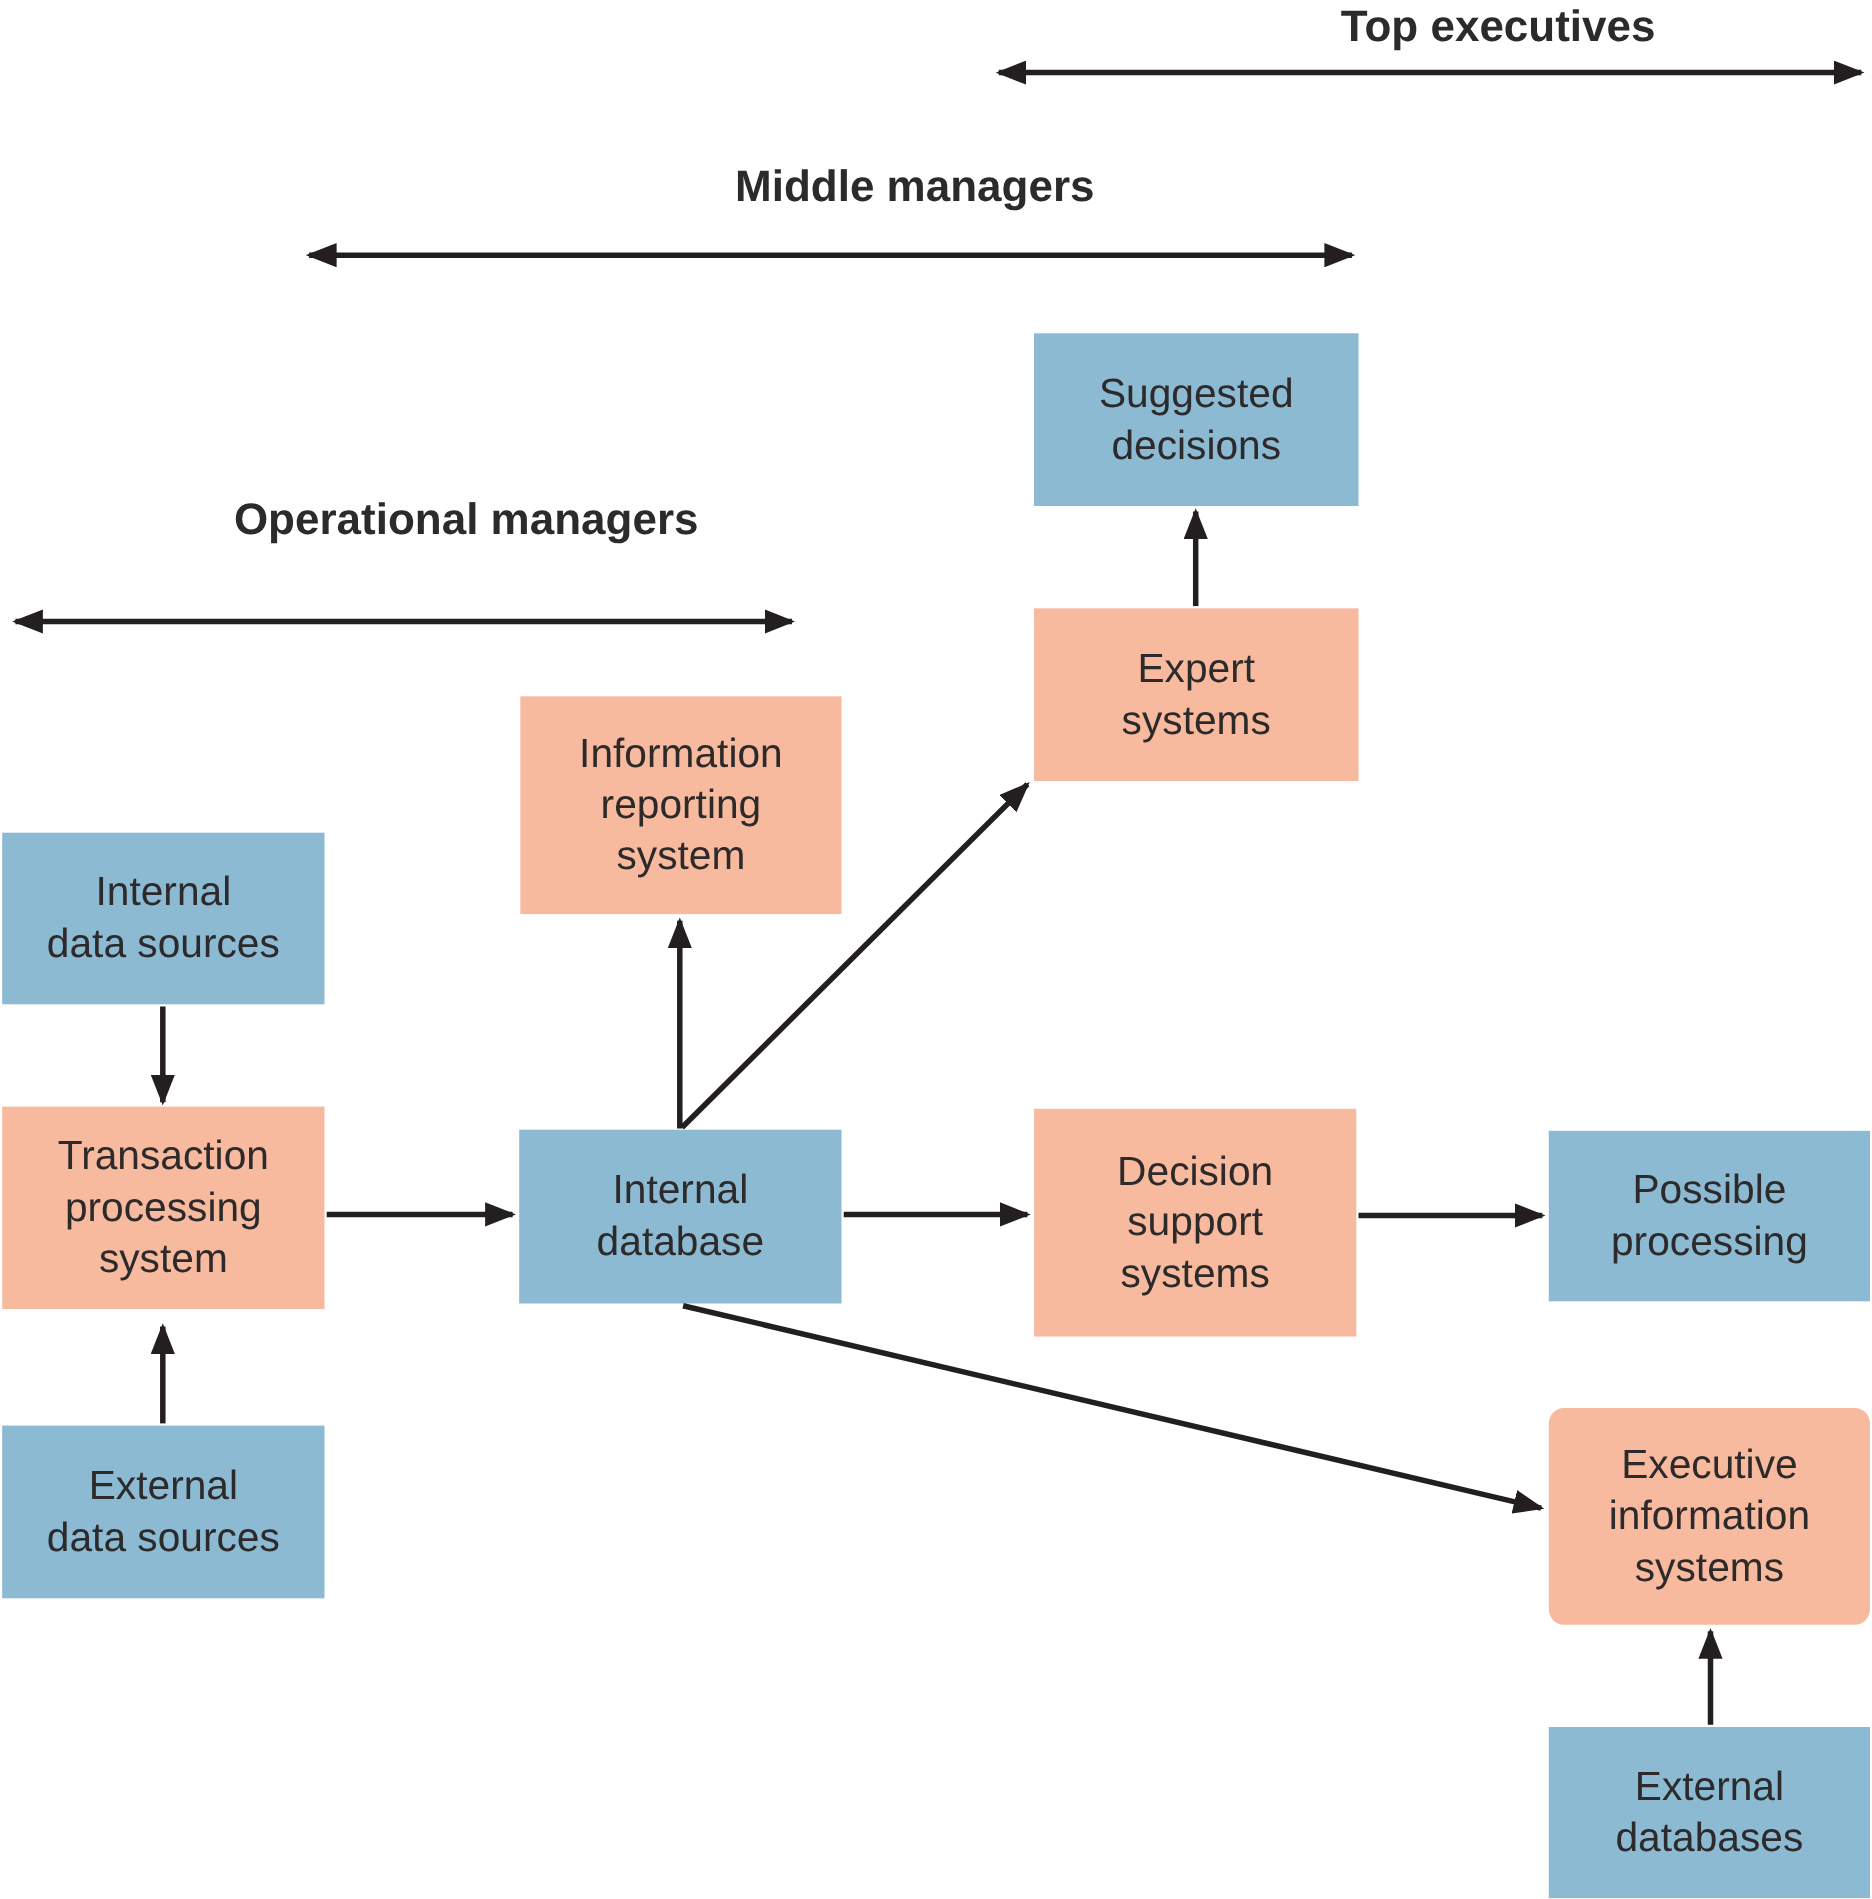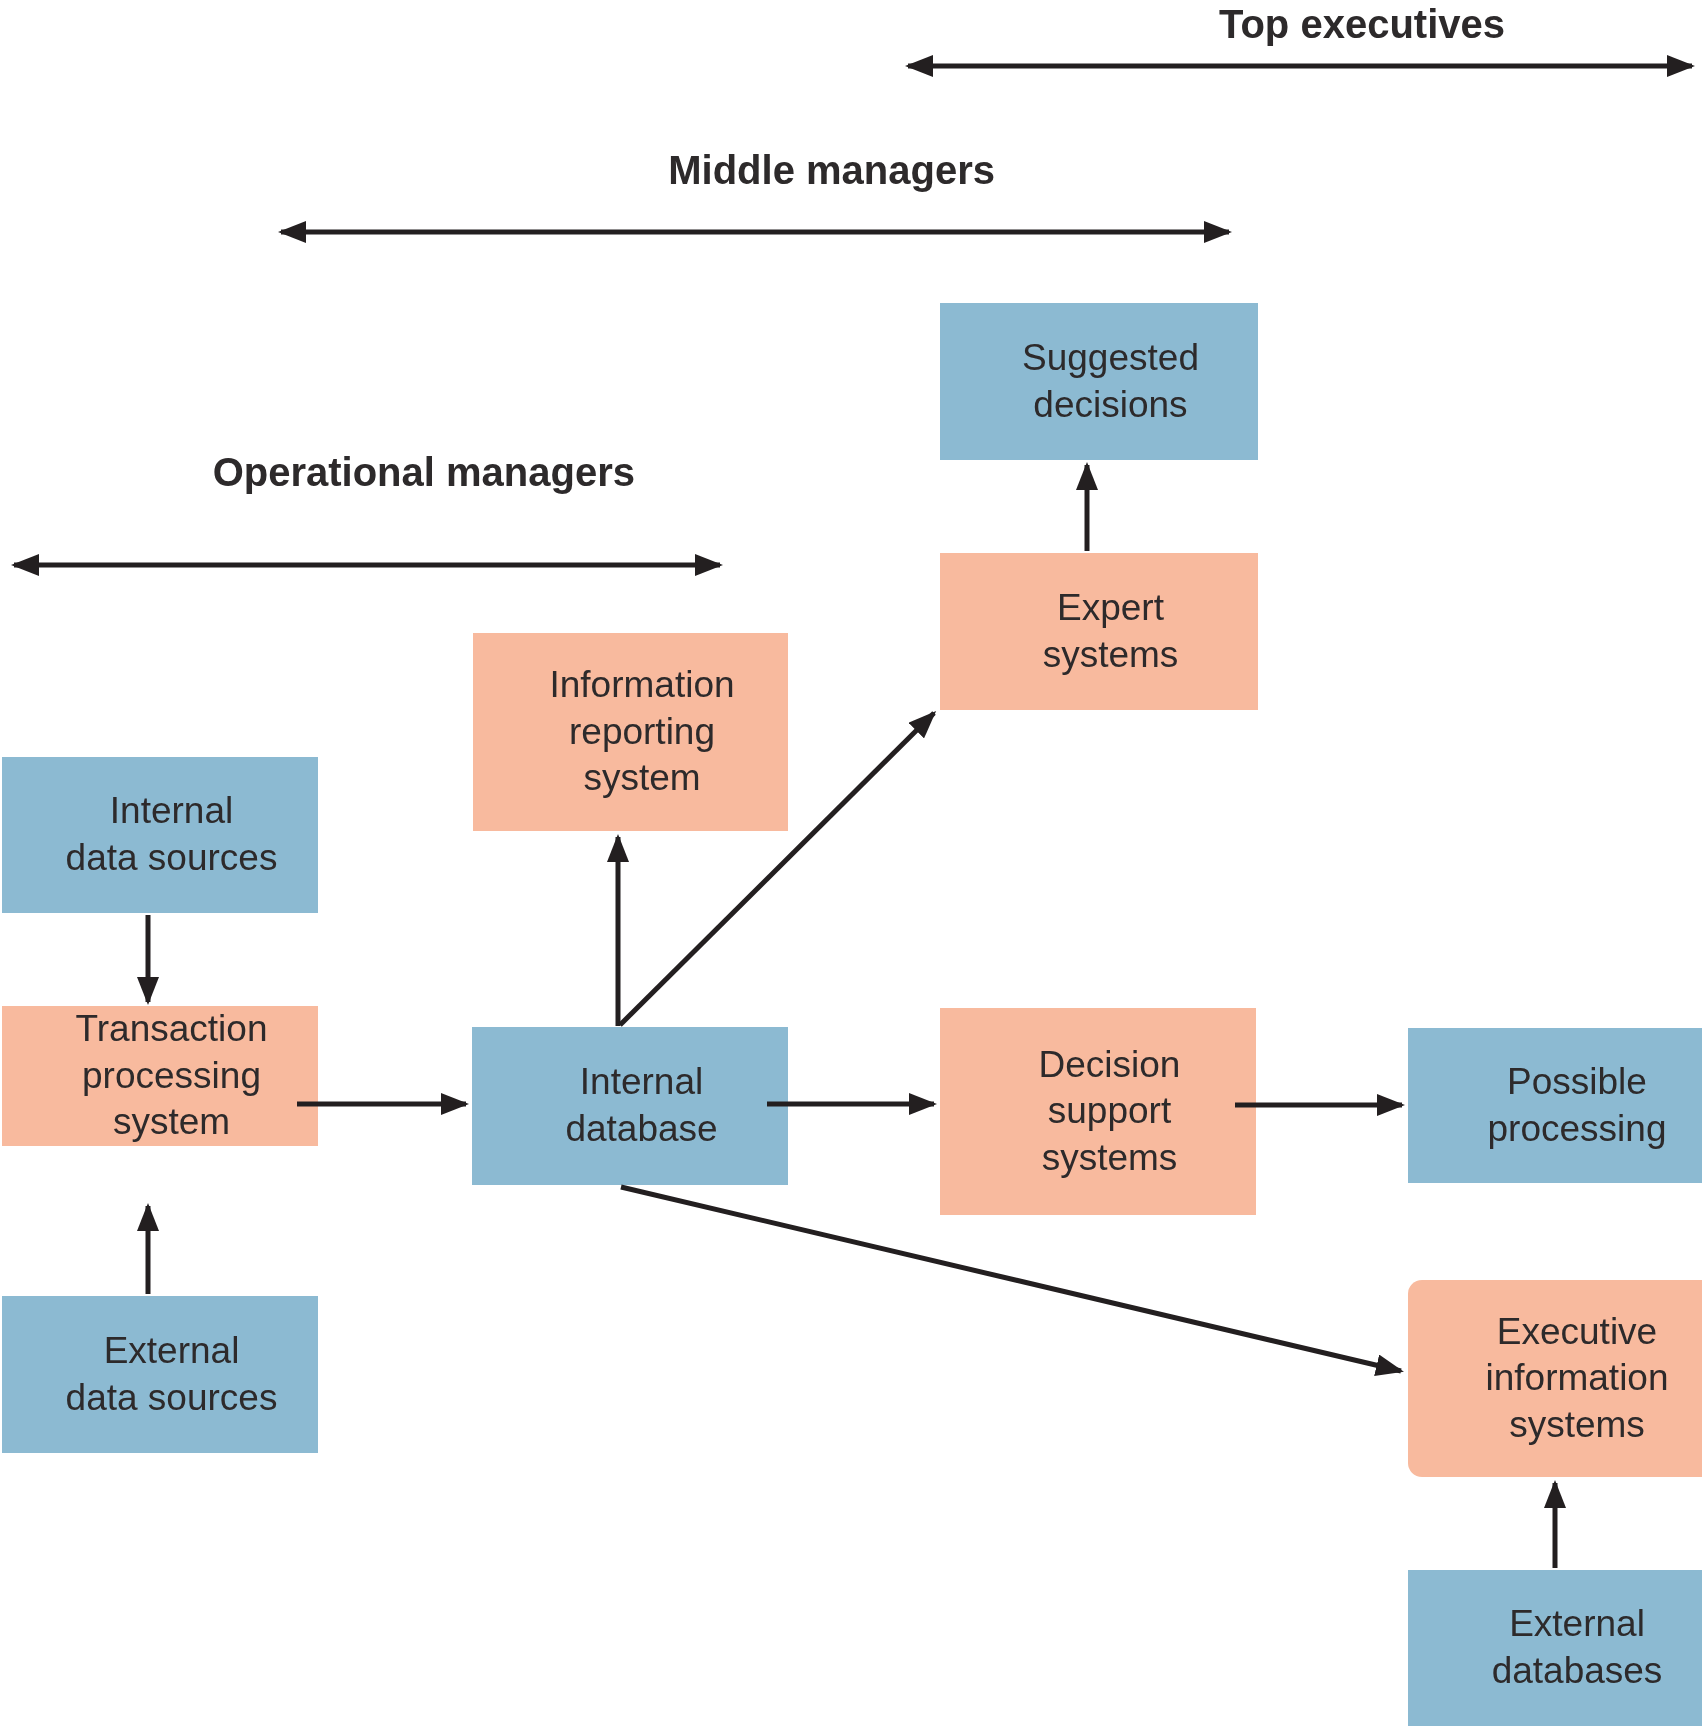"Suggested" .node { padding-left: 23px -> none }
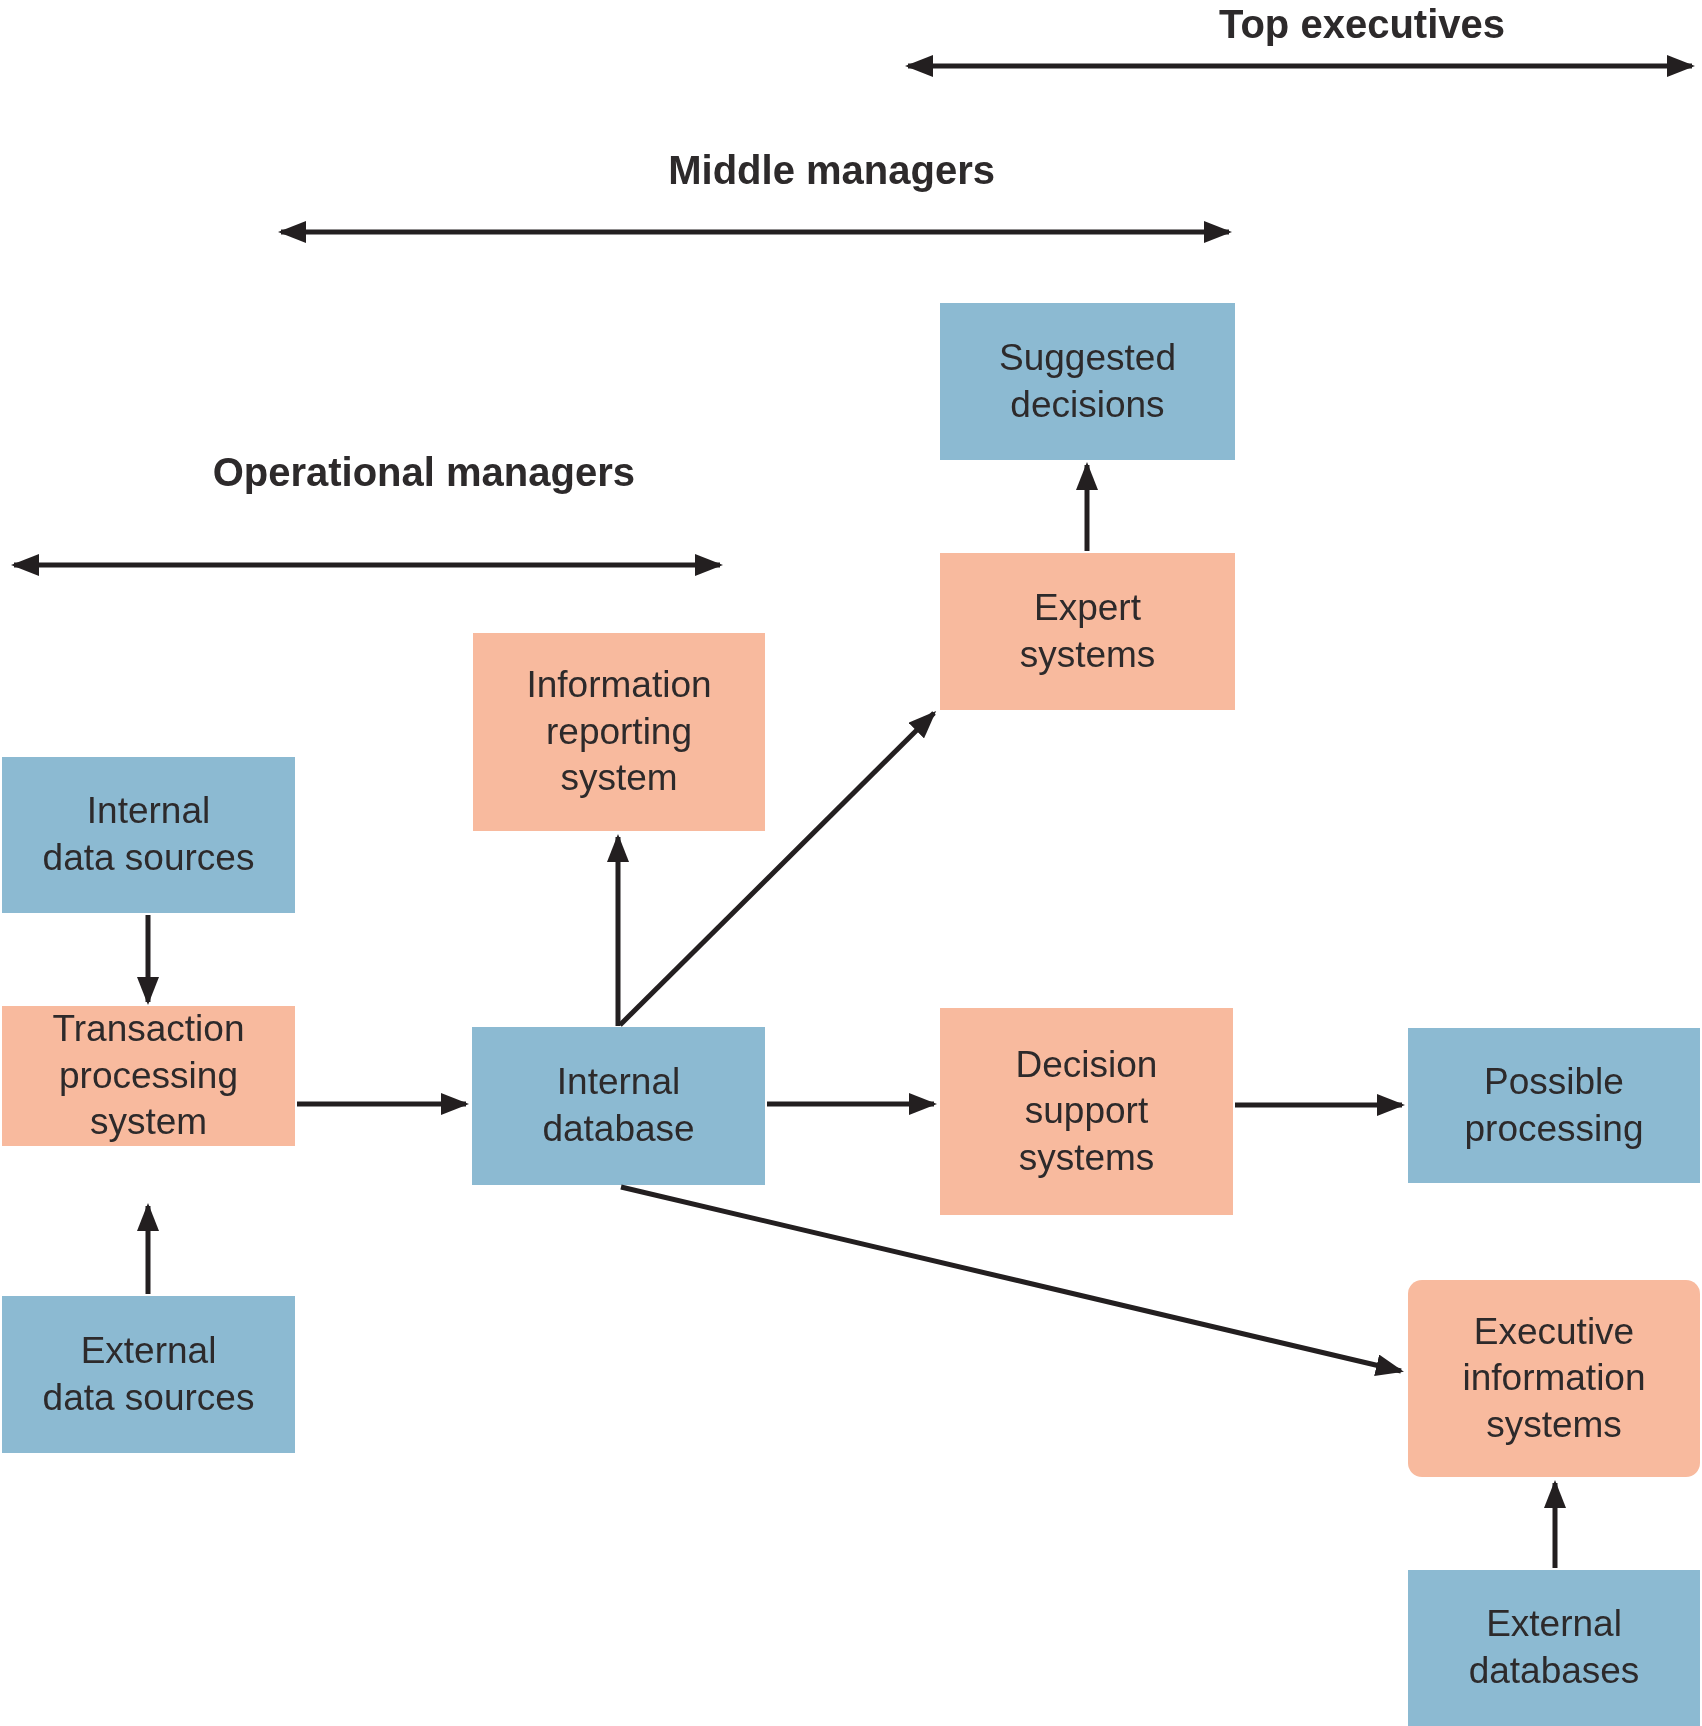"Transaction" div.node { height: 140px -> 184px }
